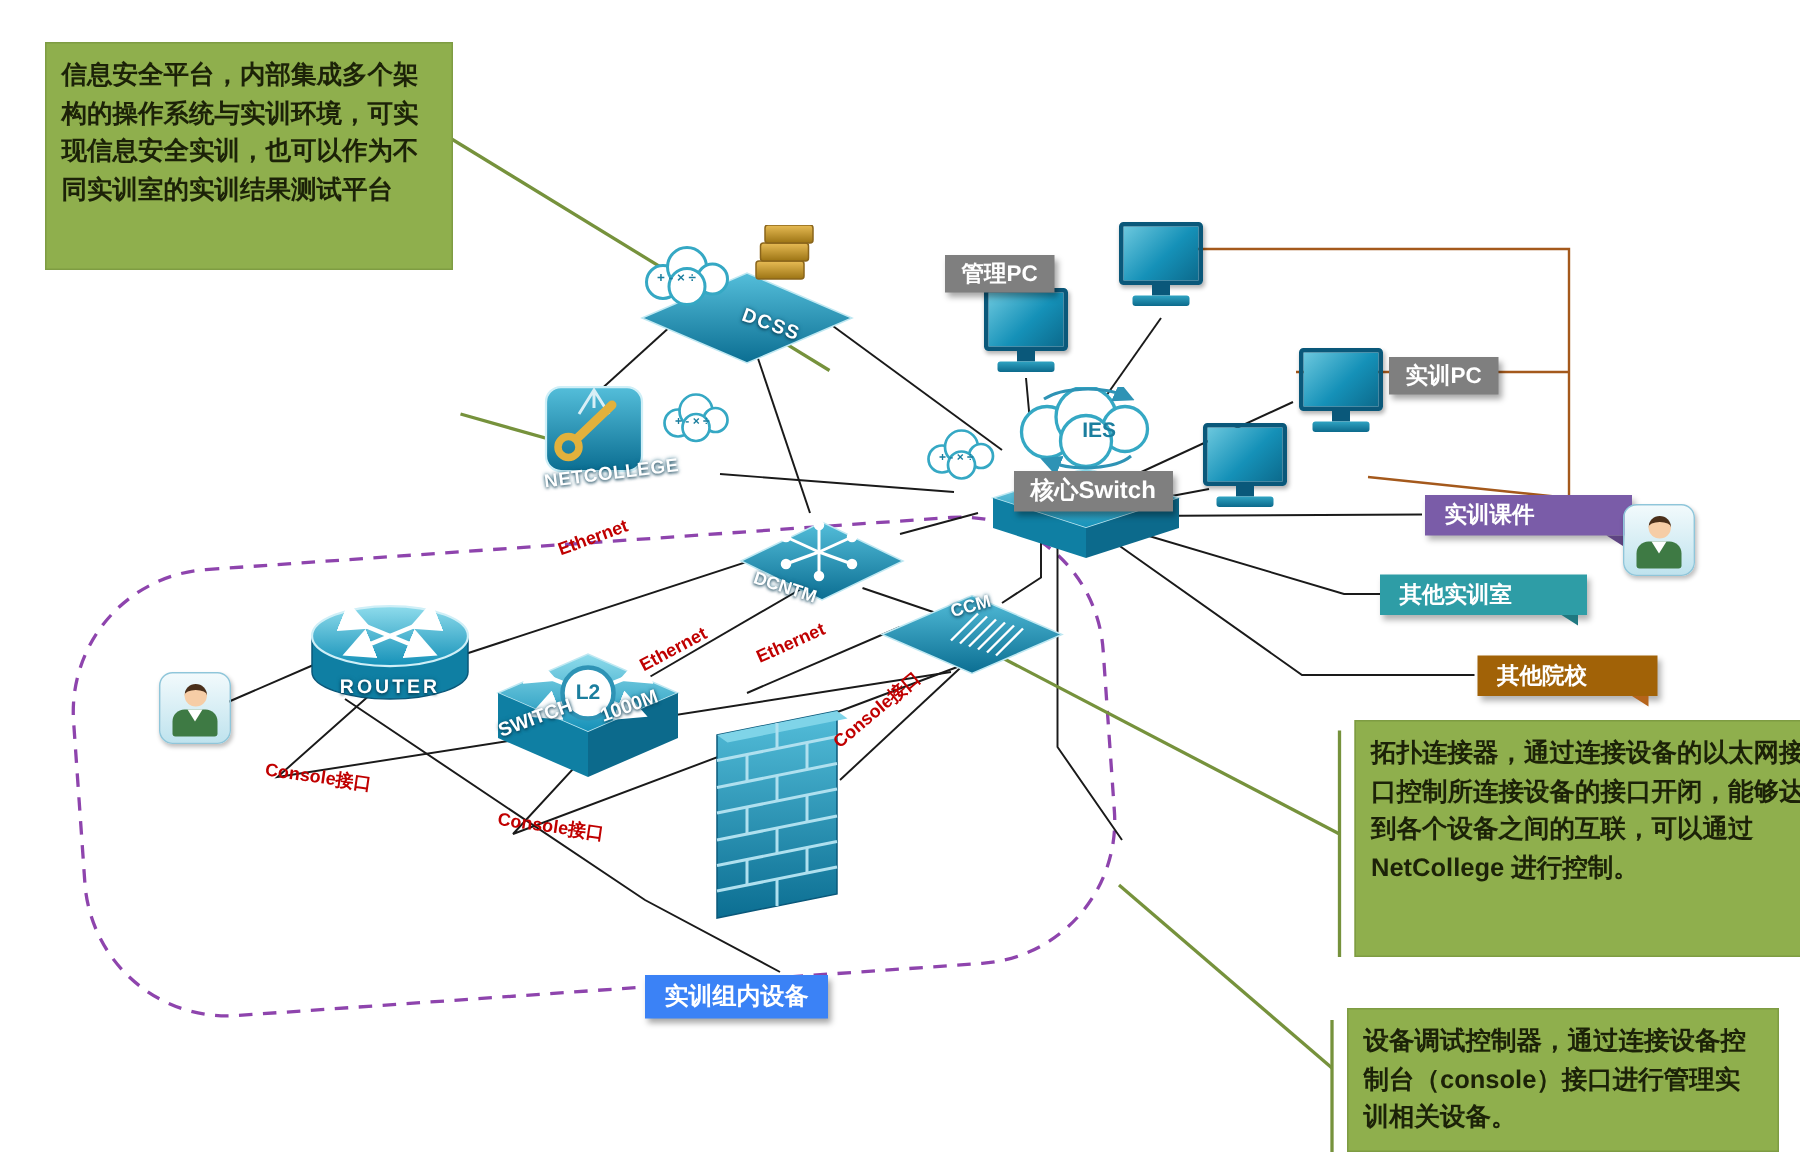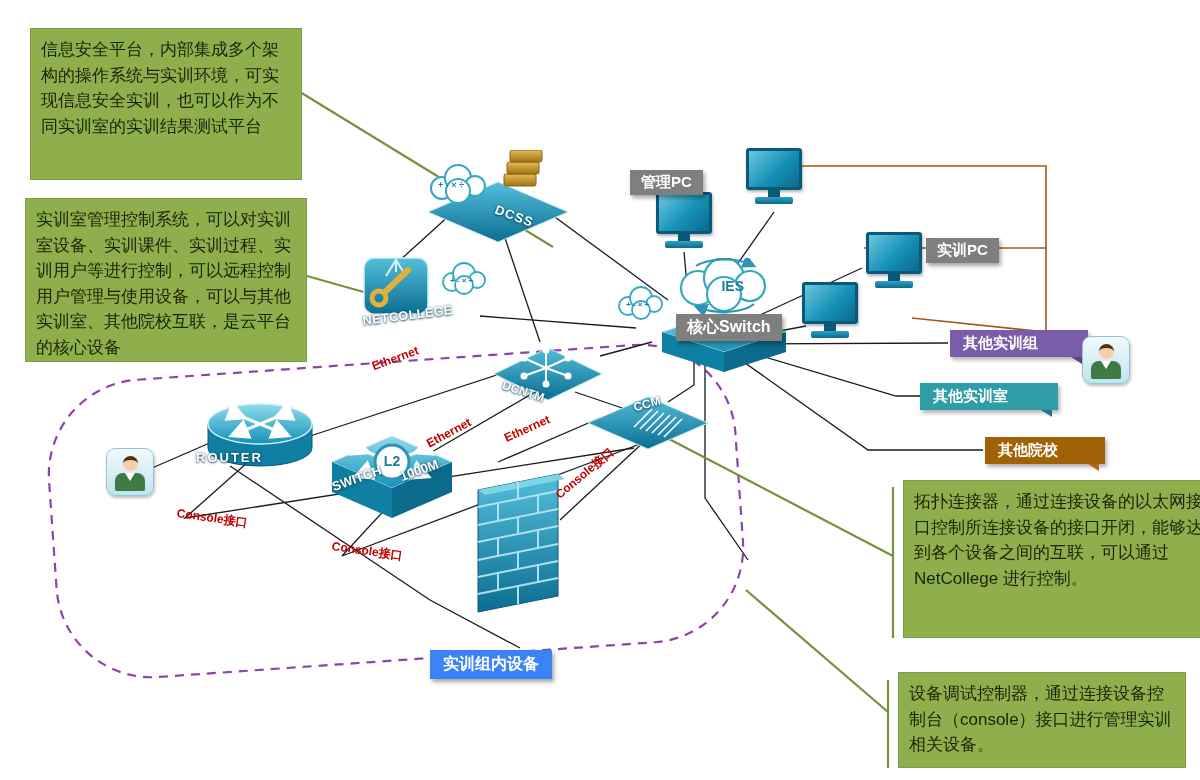"信息安全平台，内部集成多个架构的操作系统与实训环境，可实现信息安全实训，也可以作" .note { font-weight: normal -> bold }
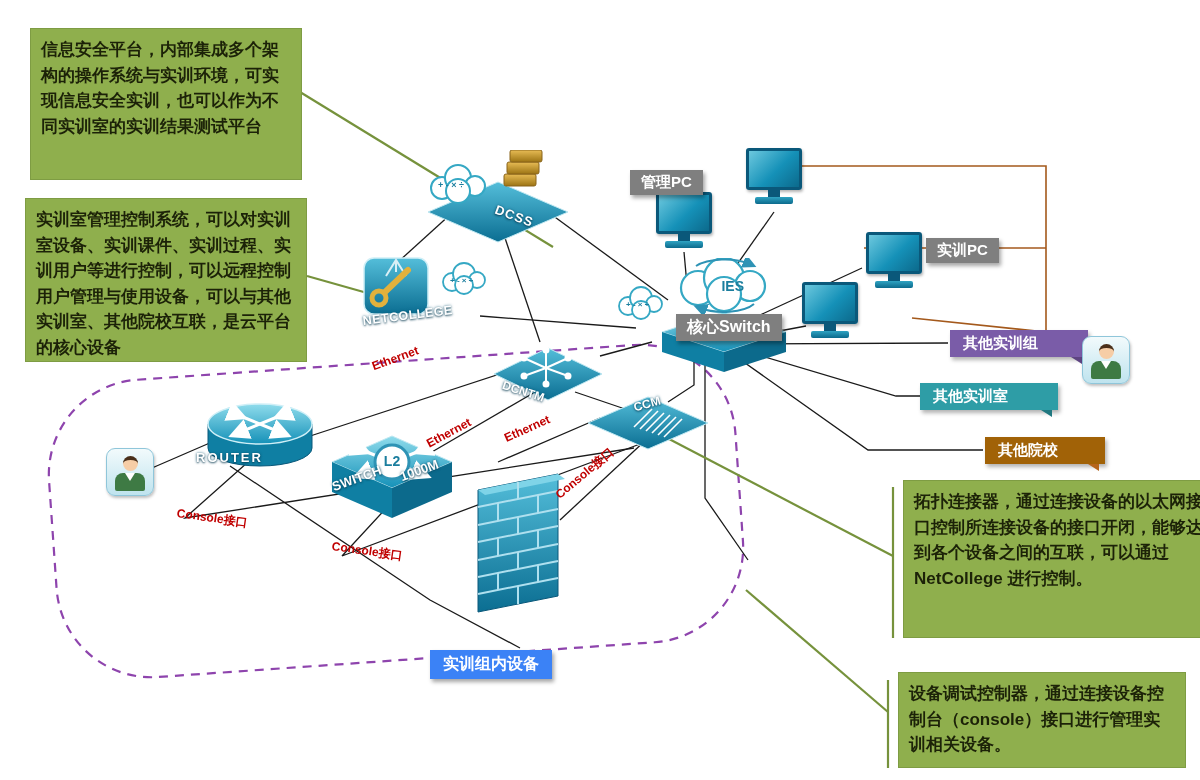"实训室管理控制系统，可以对实训室设备、实训课件、实训过程、实训用户等进行控制，可" div.note { html: <div>实训室管理控制系统，可以对实训室设备、实训课件、实训过程、实训用户等进行控制，可以远程控制用户管理与使用设备，可以与其他实训室、其他院校互联，是云平台的核心设备</div> -> none }
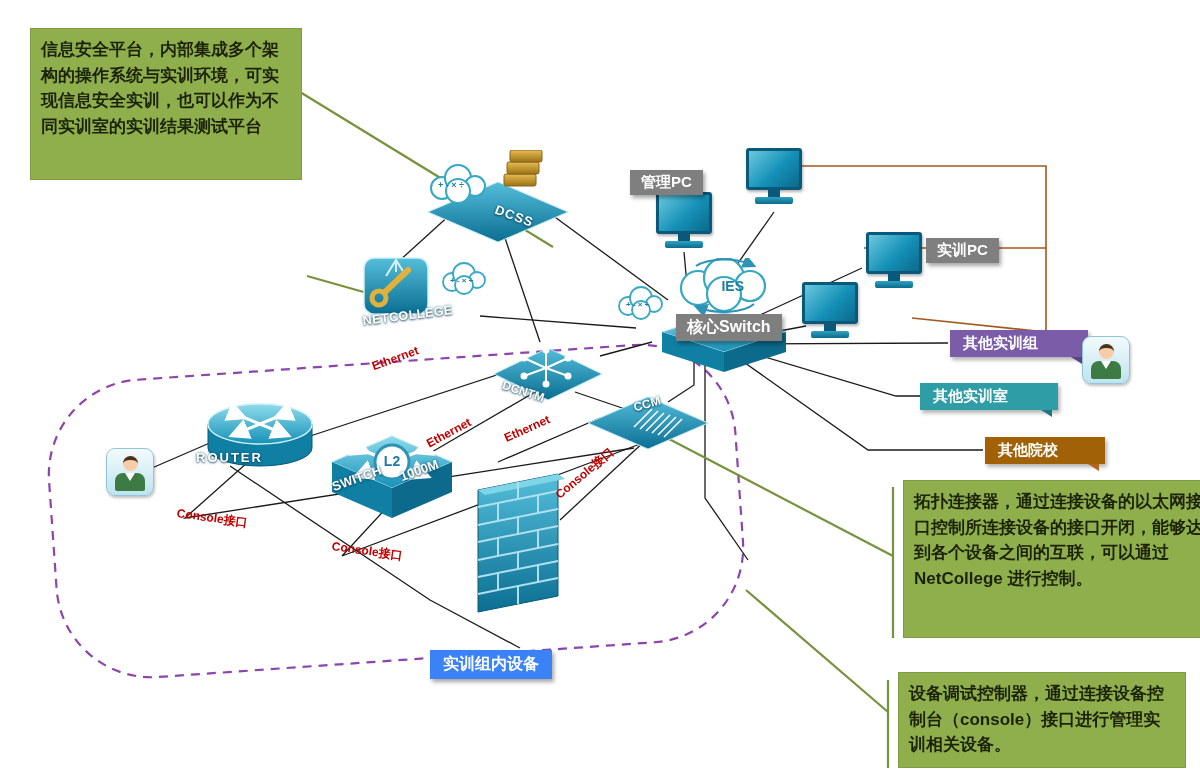"其他实训组" div.ribbon { text: 其他实训组 -> 实训课件 }
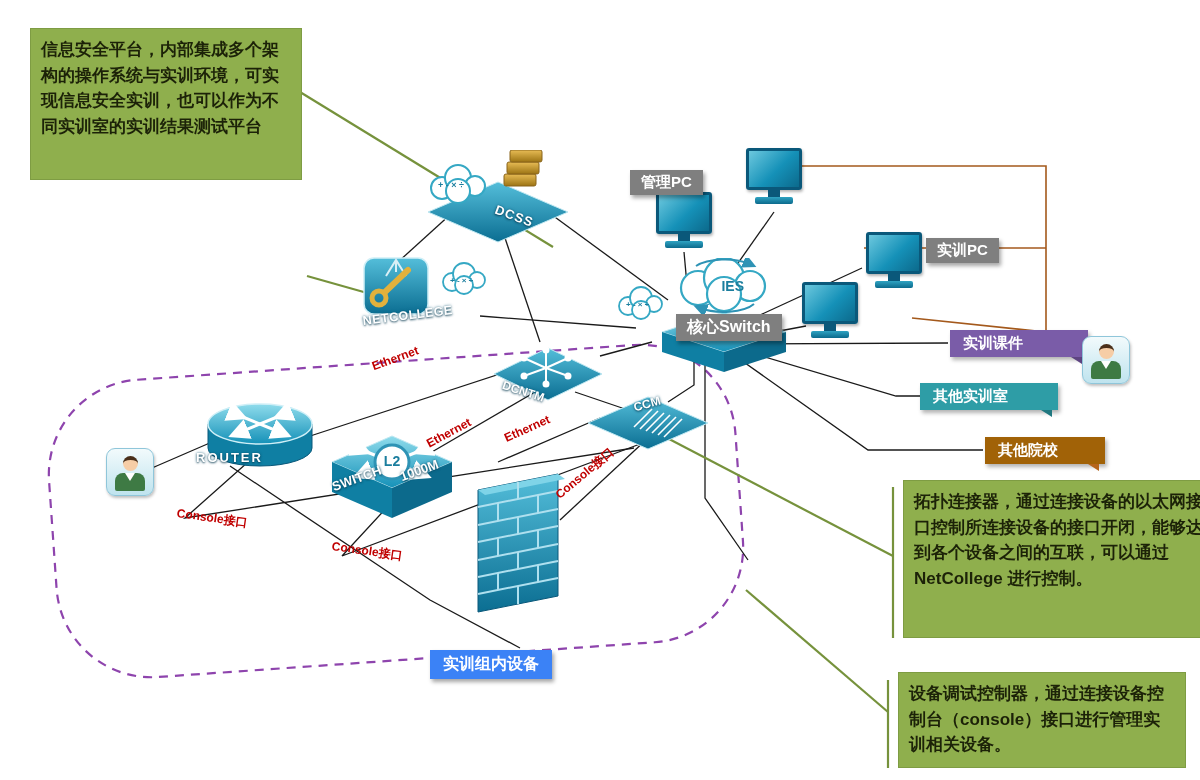"ROUTER" div.dev-label { text-align: left -> center }
